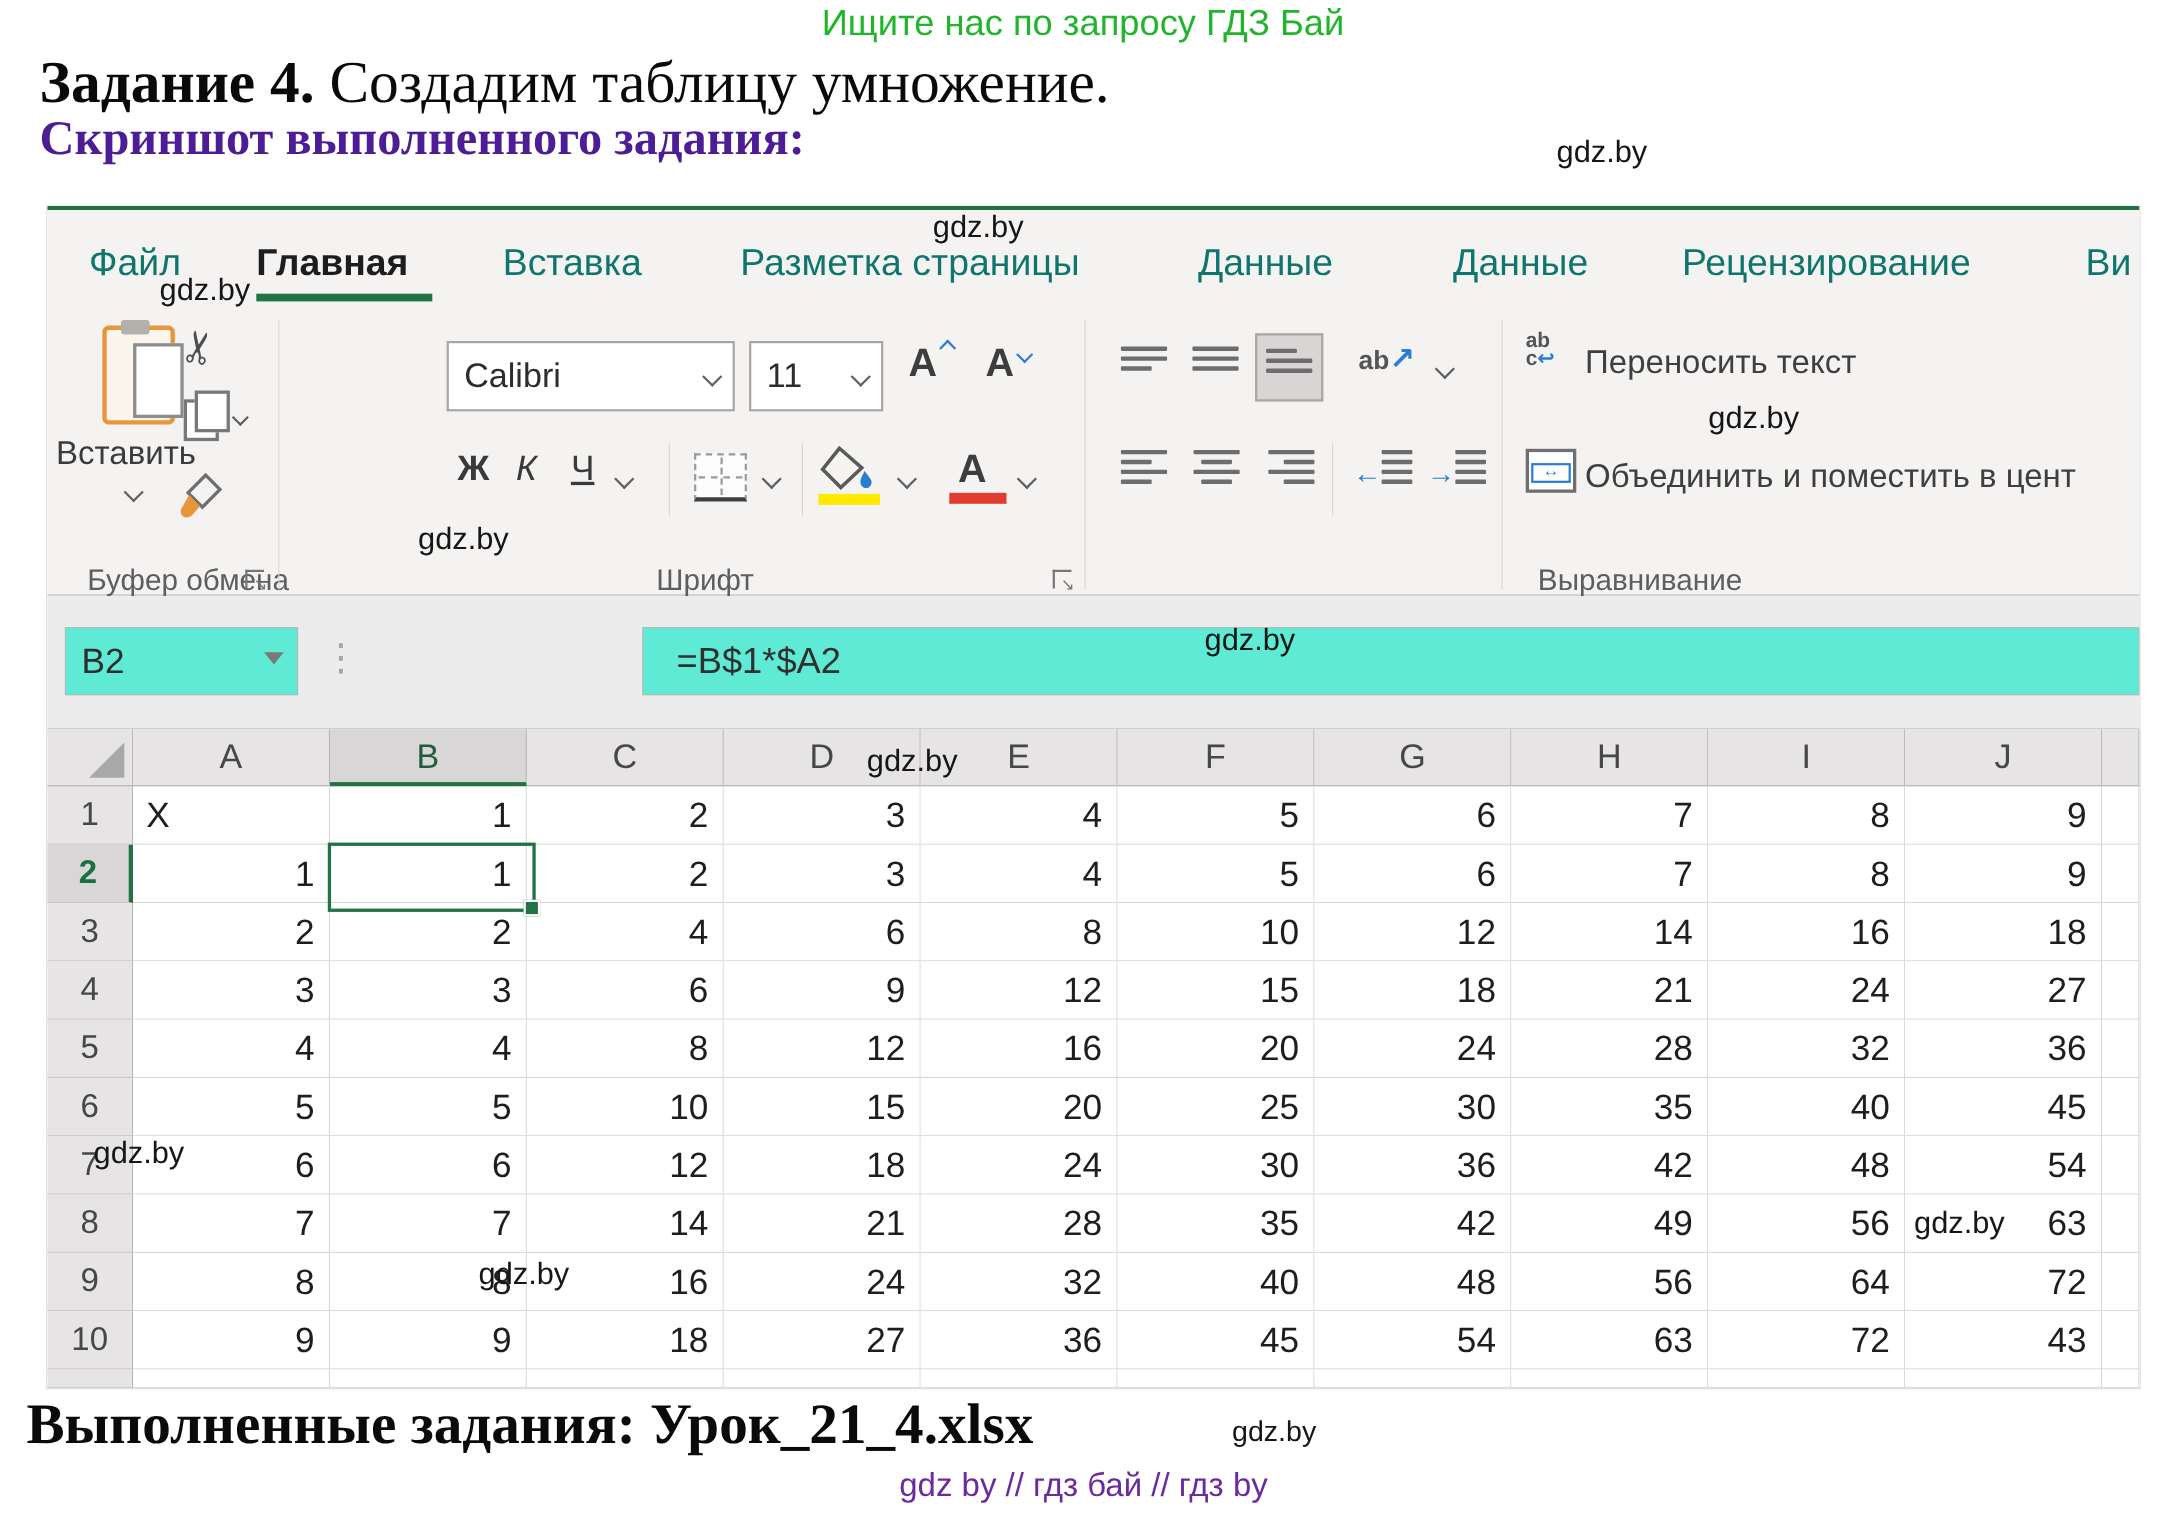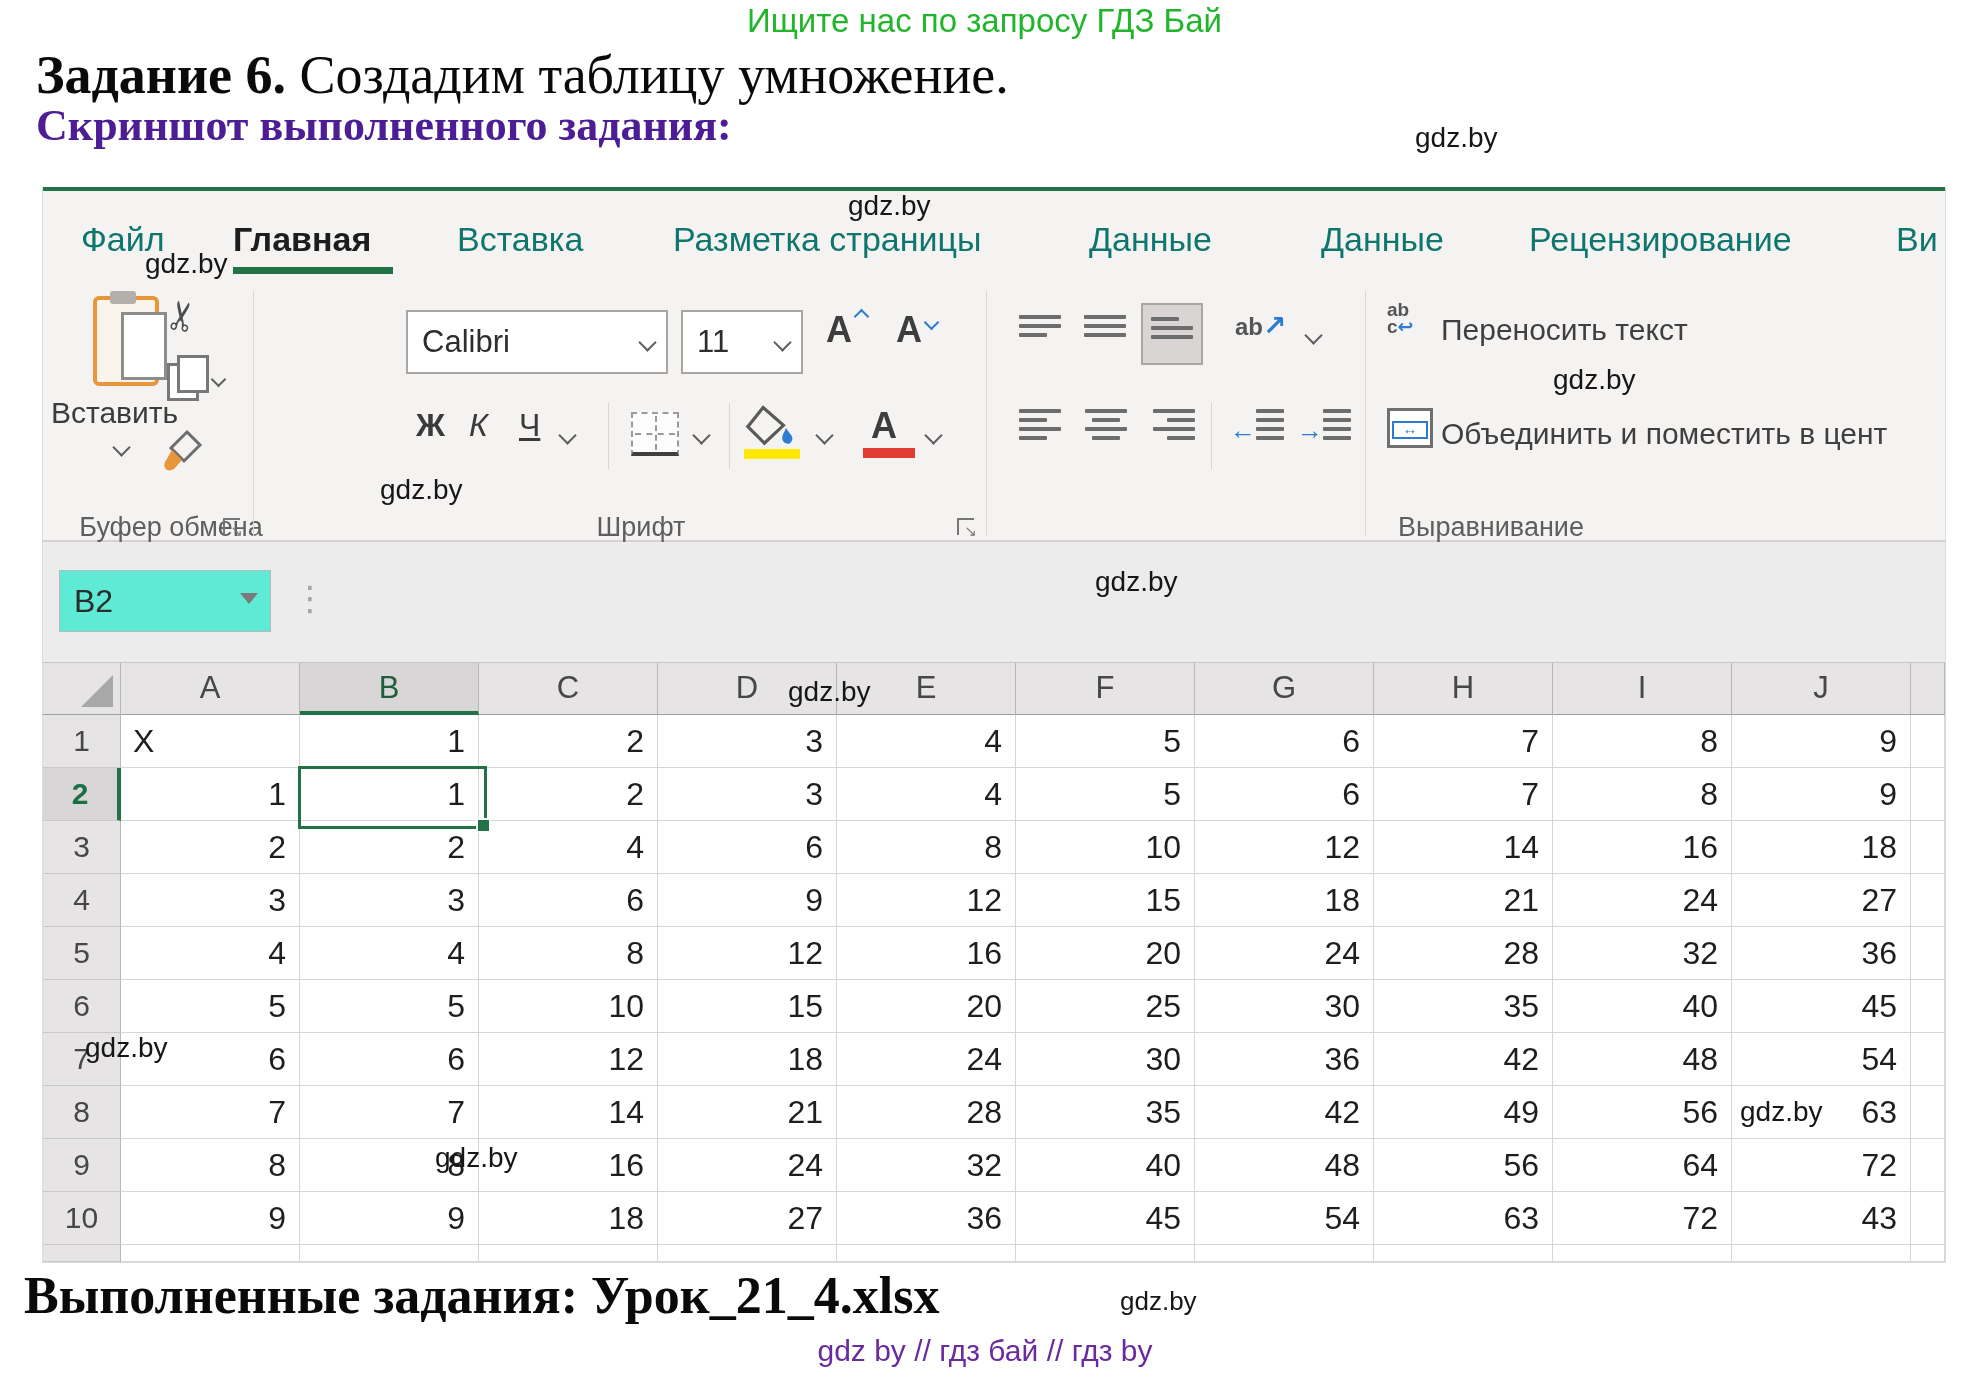"Задание 6." b { text: 6 -> 4 }
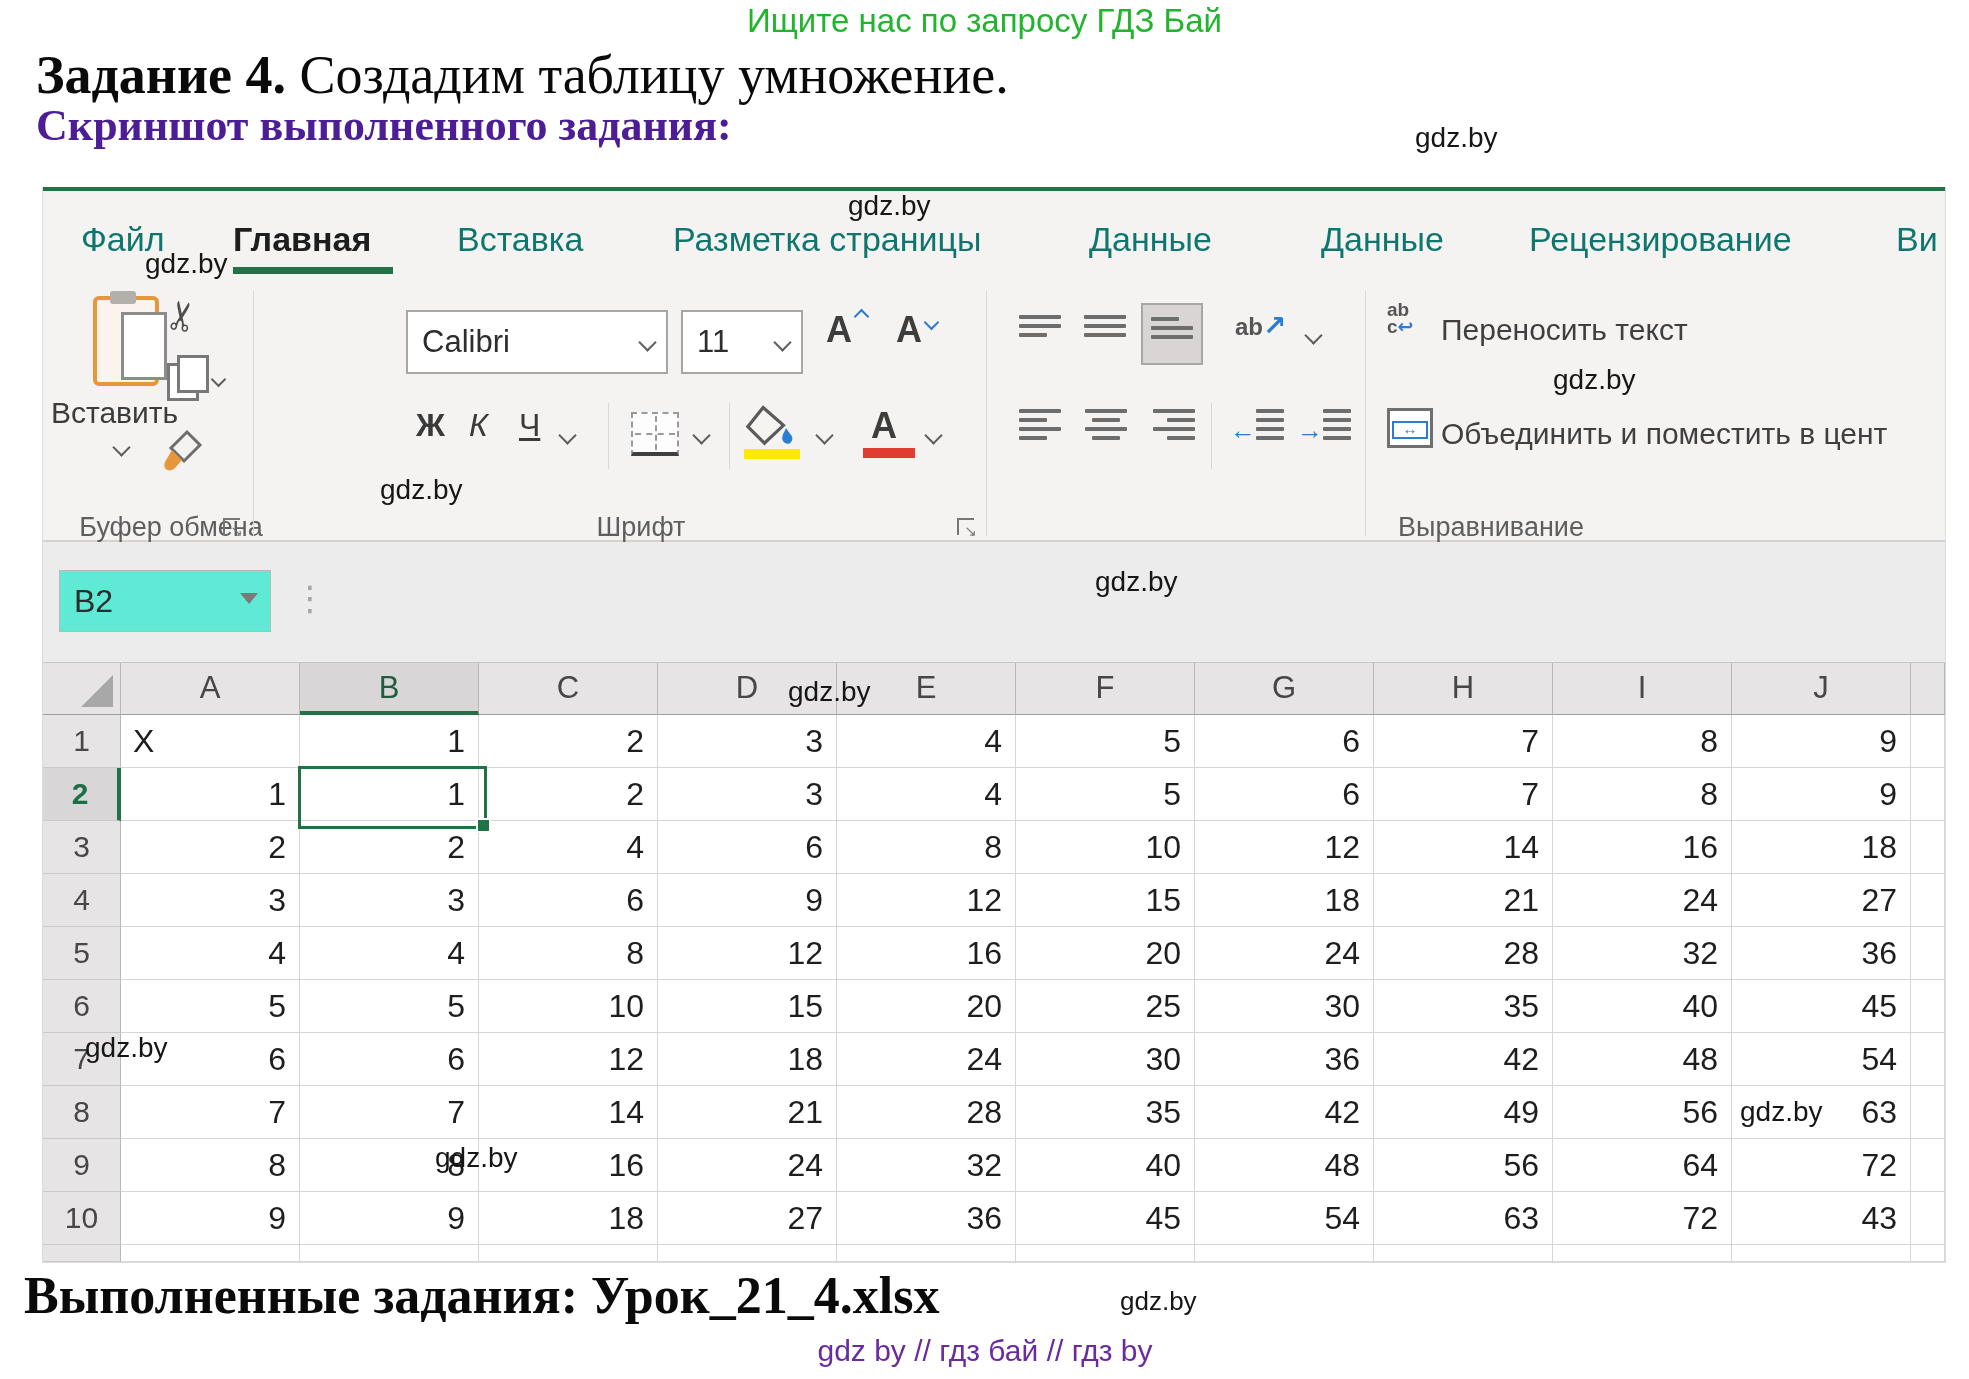"=B$1*$A2" div.wbox { html: none -> <div> <span>=B$1*$A2</span> </div> }
